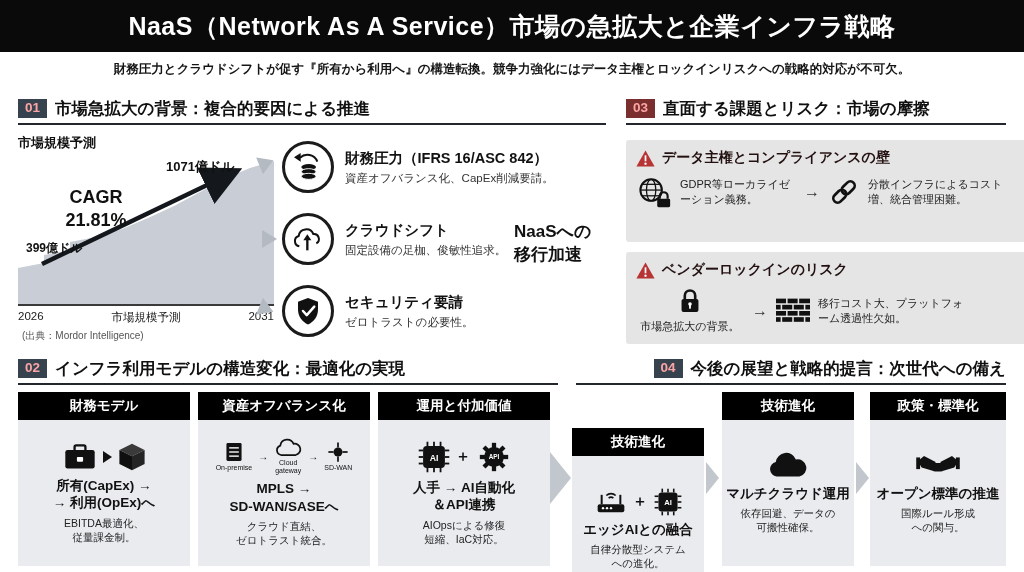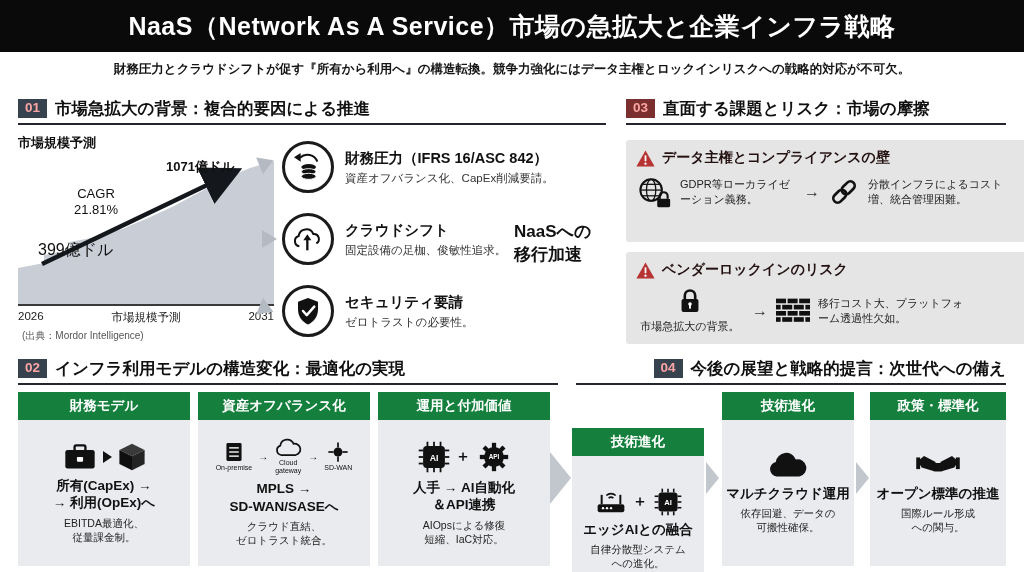"CAGR" .cagr { font-size: 13px -> 18px; font-weight: 400 -> 700 }
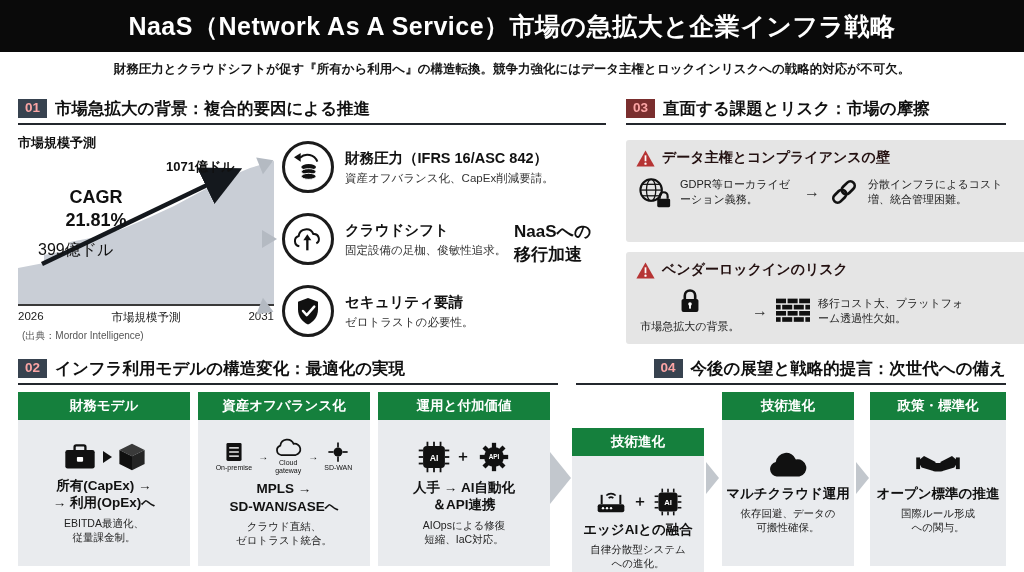"399億ドル" .startval { font-size: 16px -> 12px; font-weight: 400 -> 700; left: 20px -> 8px }
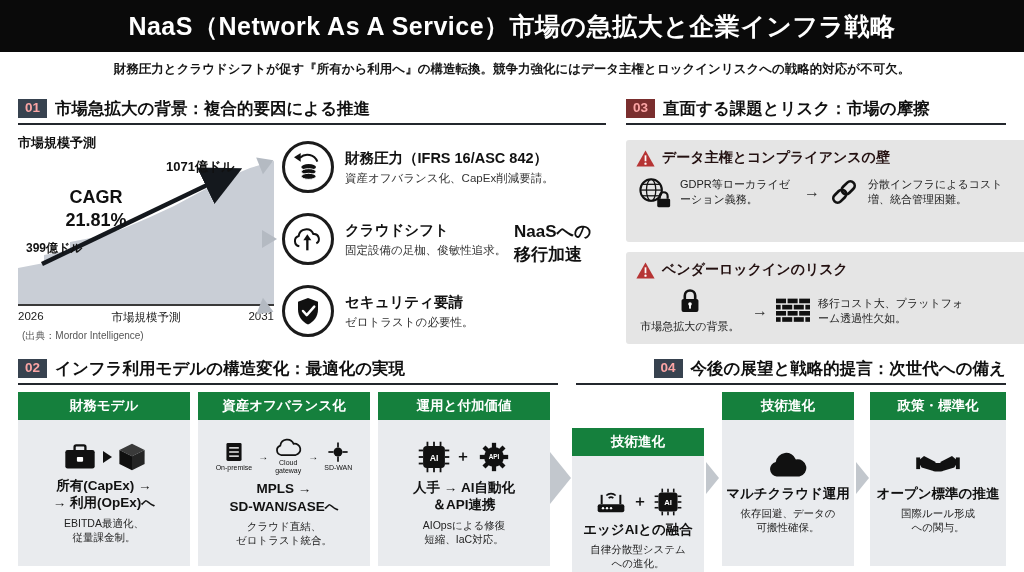"財務モデル" .card-header { background: #15803d -> #000000 }
